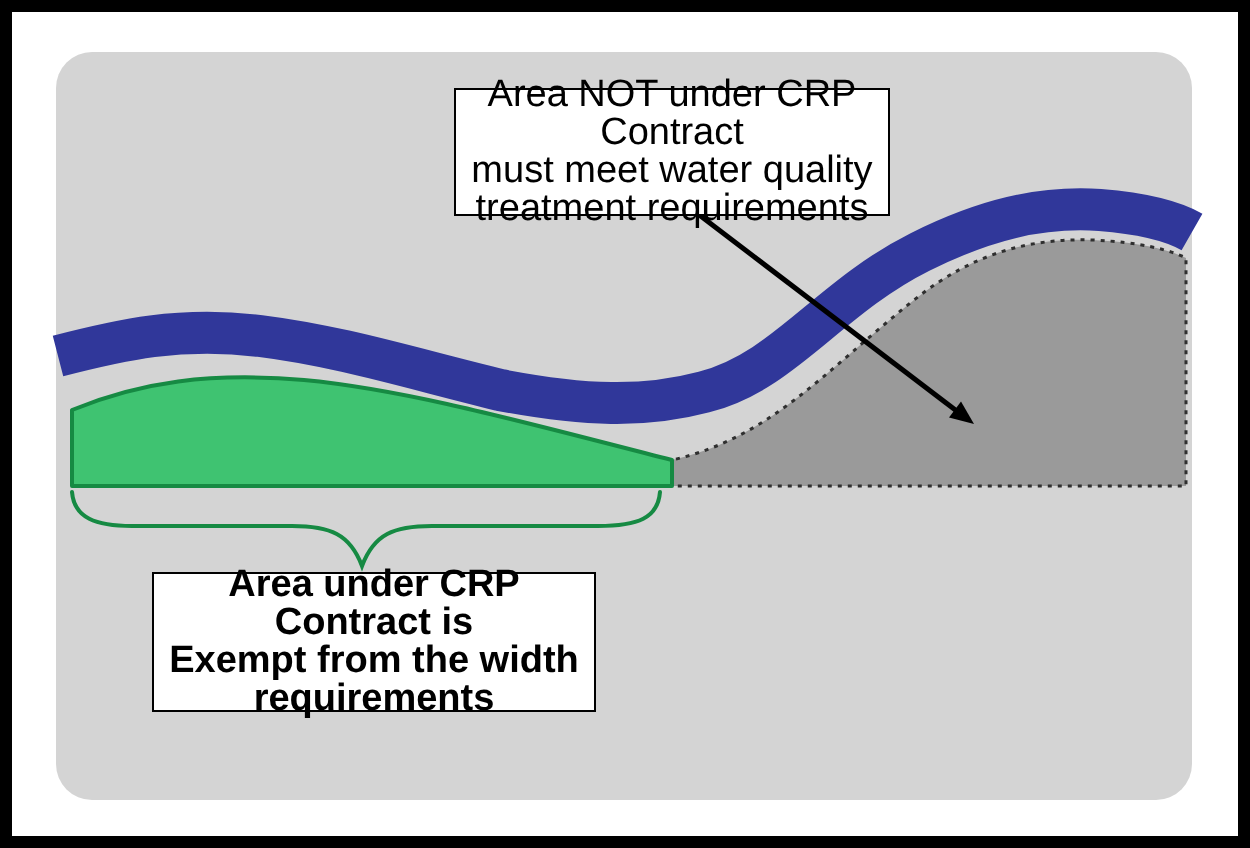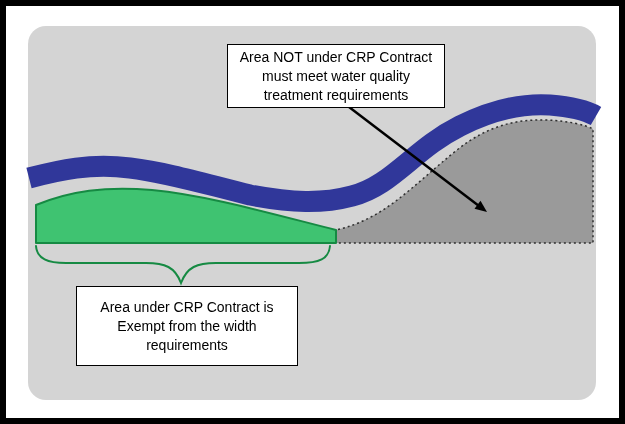"Area NOT under CRP Contract" .callout { font-size: 14px -> 19px }
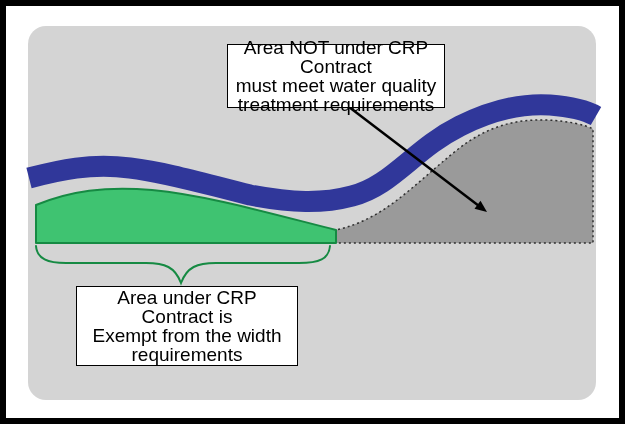"Area under CRP Contract is" .callout-crp { font-weight: none -> bold; height: 80px -> 70px }
